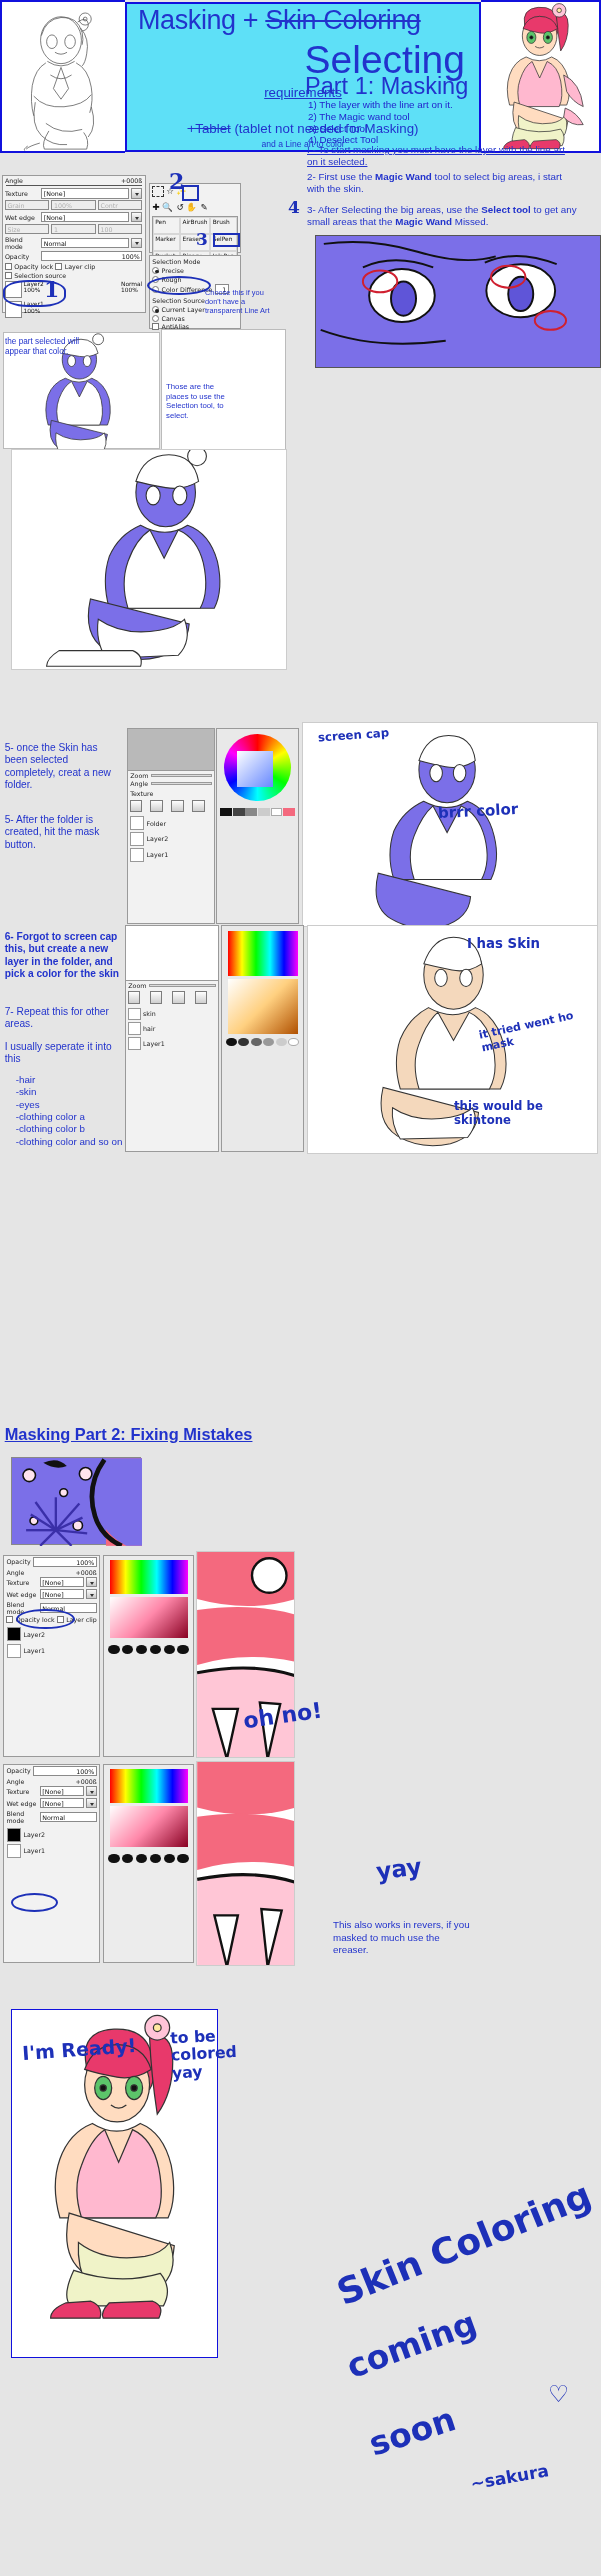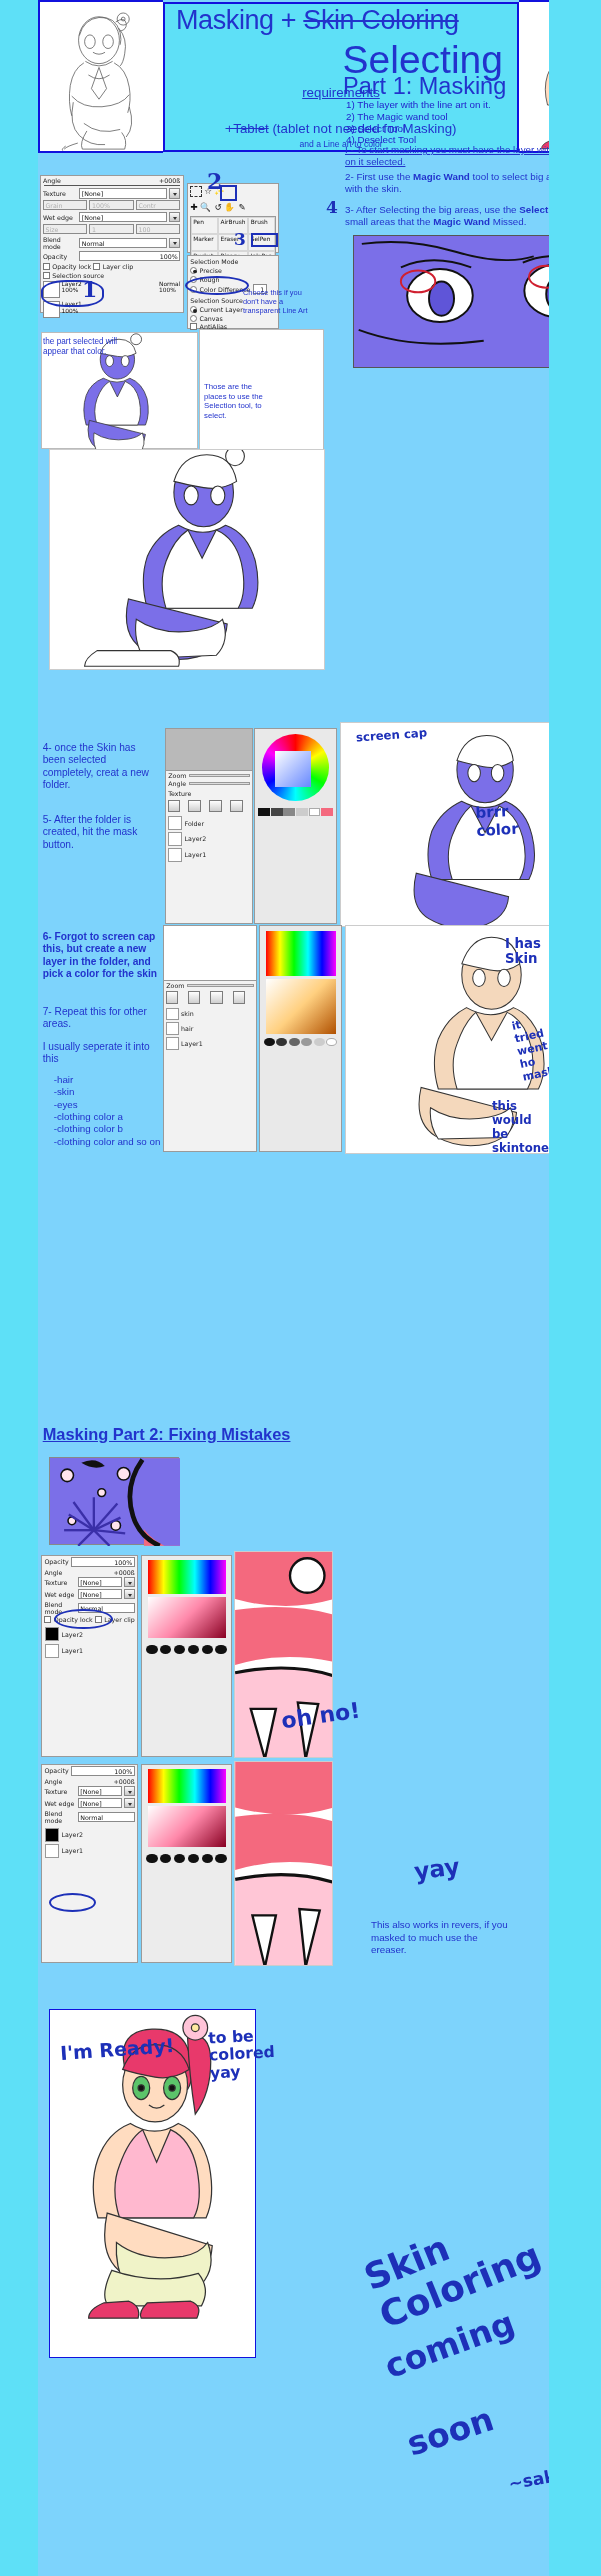"Masking + Skin Coloring" .page { background: #7dd3fc -> #e5e5e5; margin-left: 38px -> none; width: 511px -> 601px }
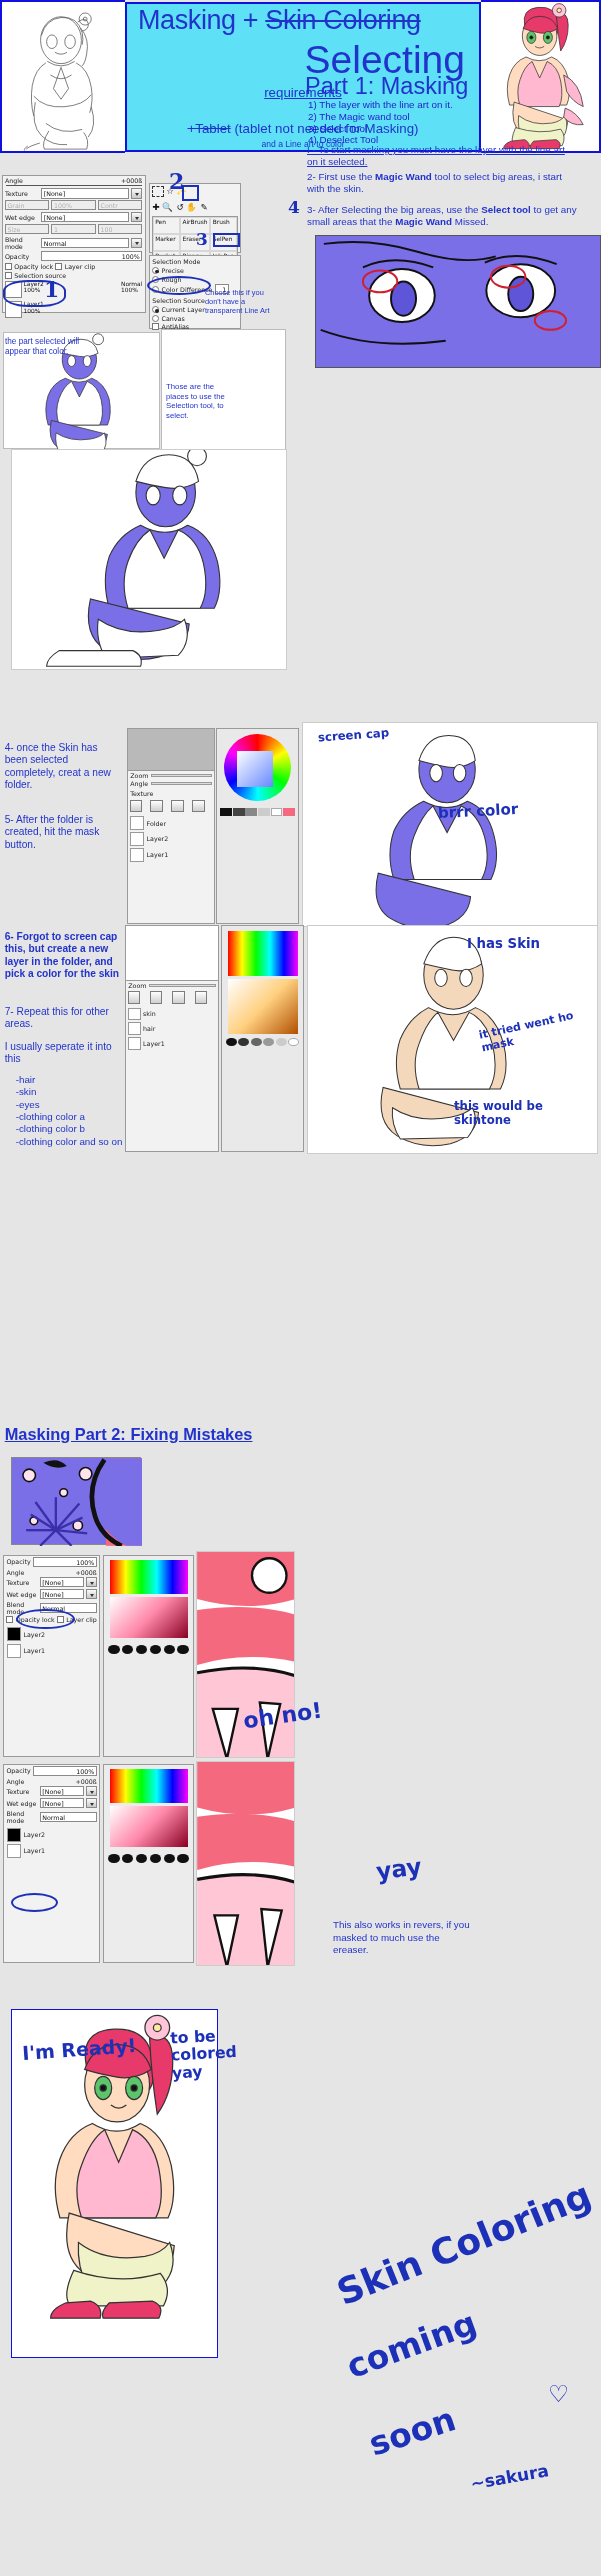"4- once the Skin has" div.abs { text: 4- -> 5- }
